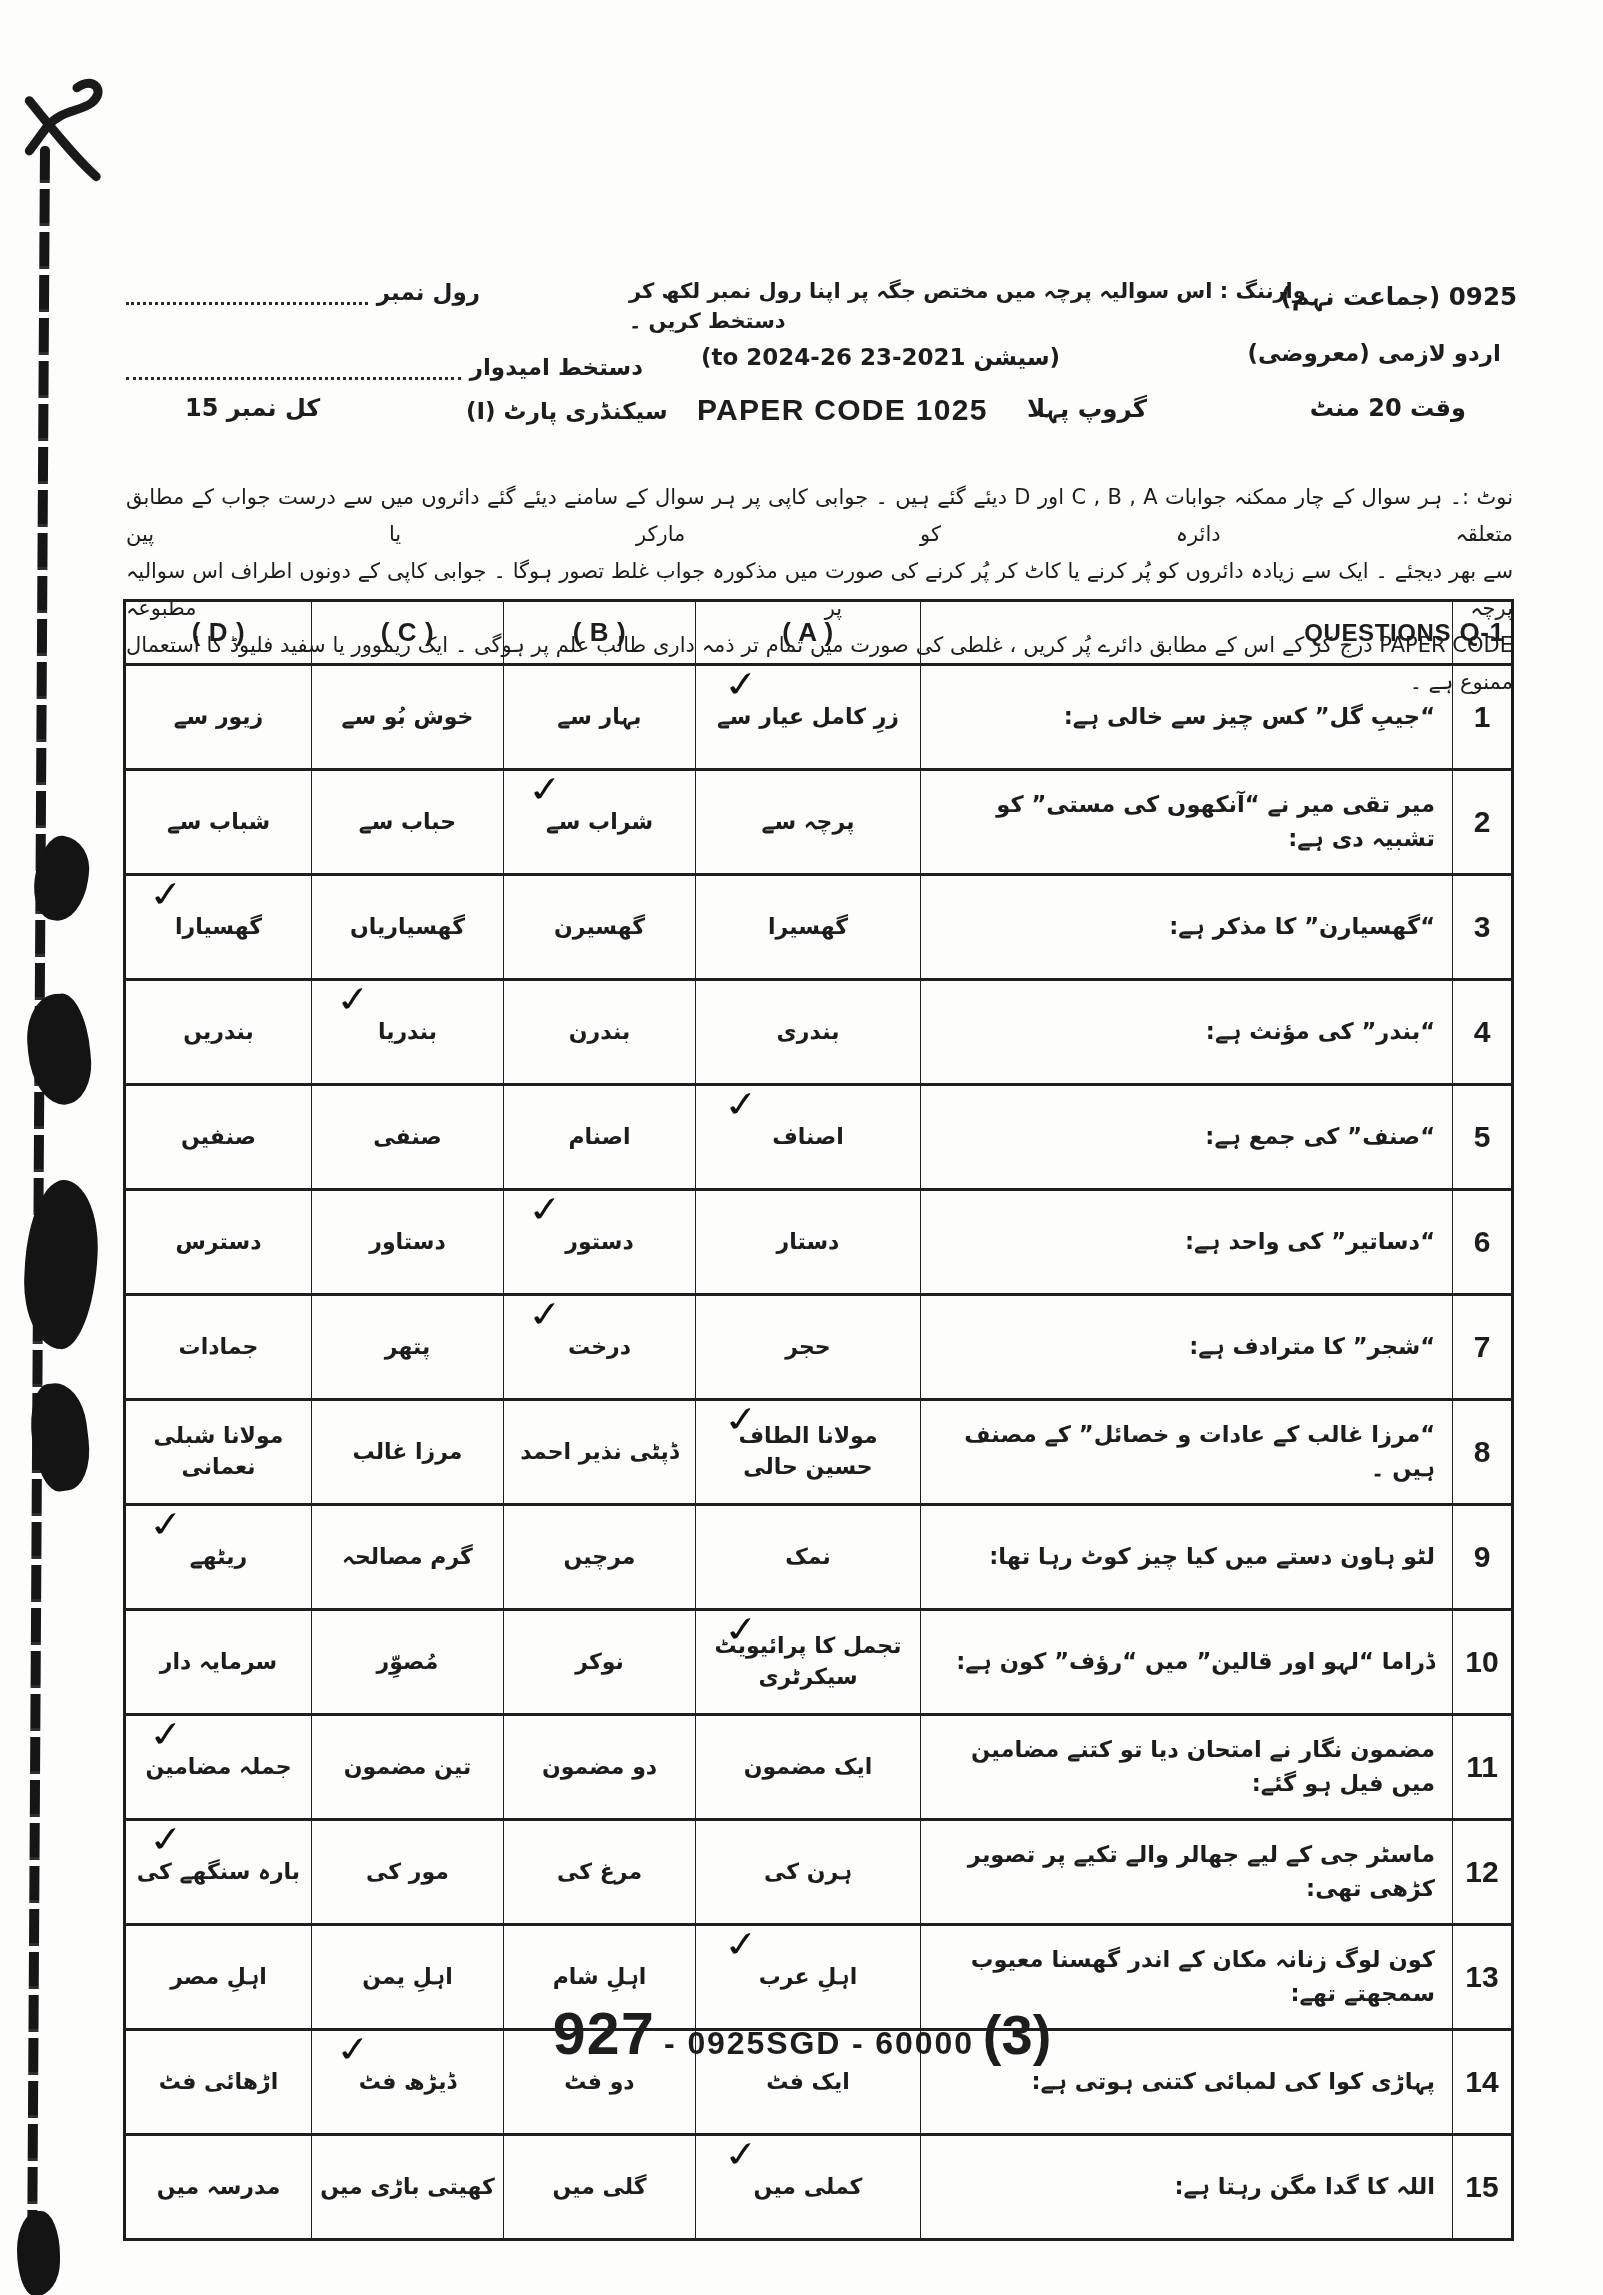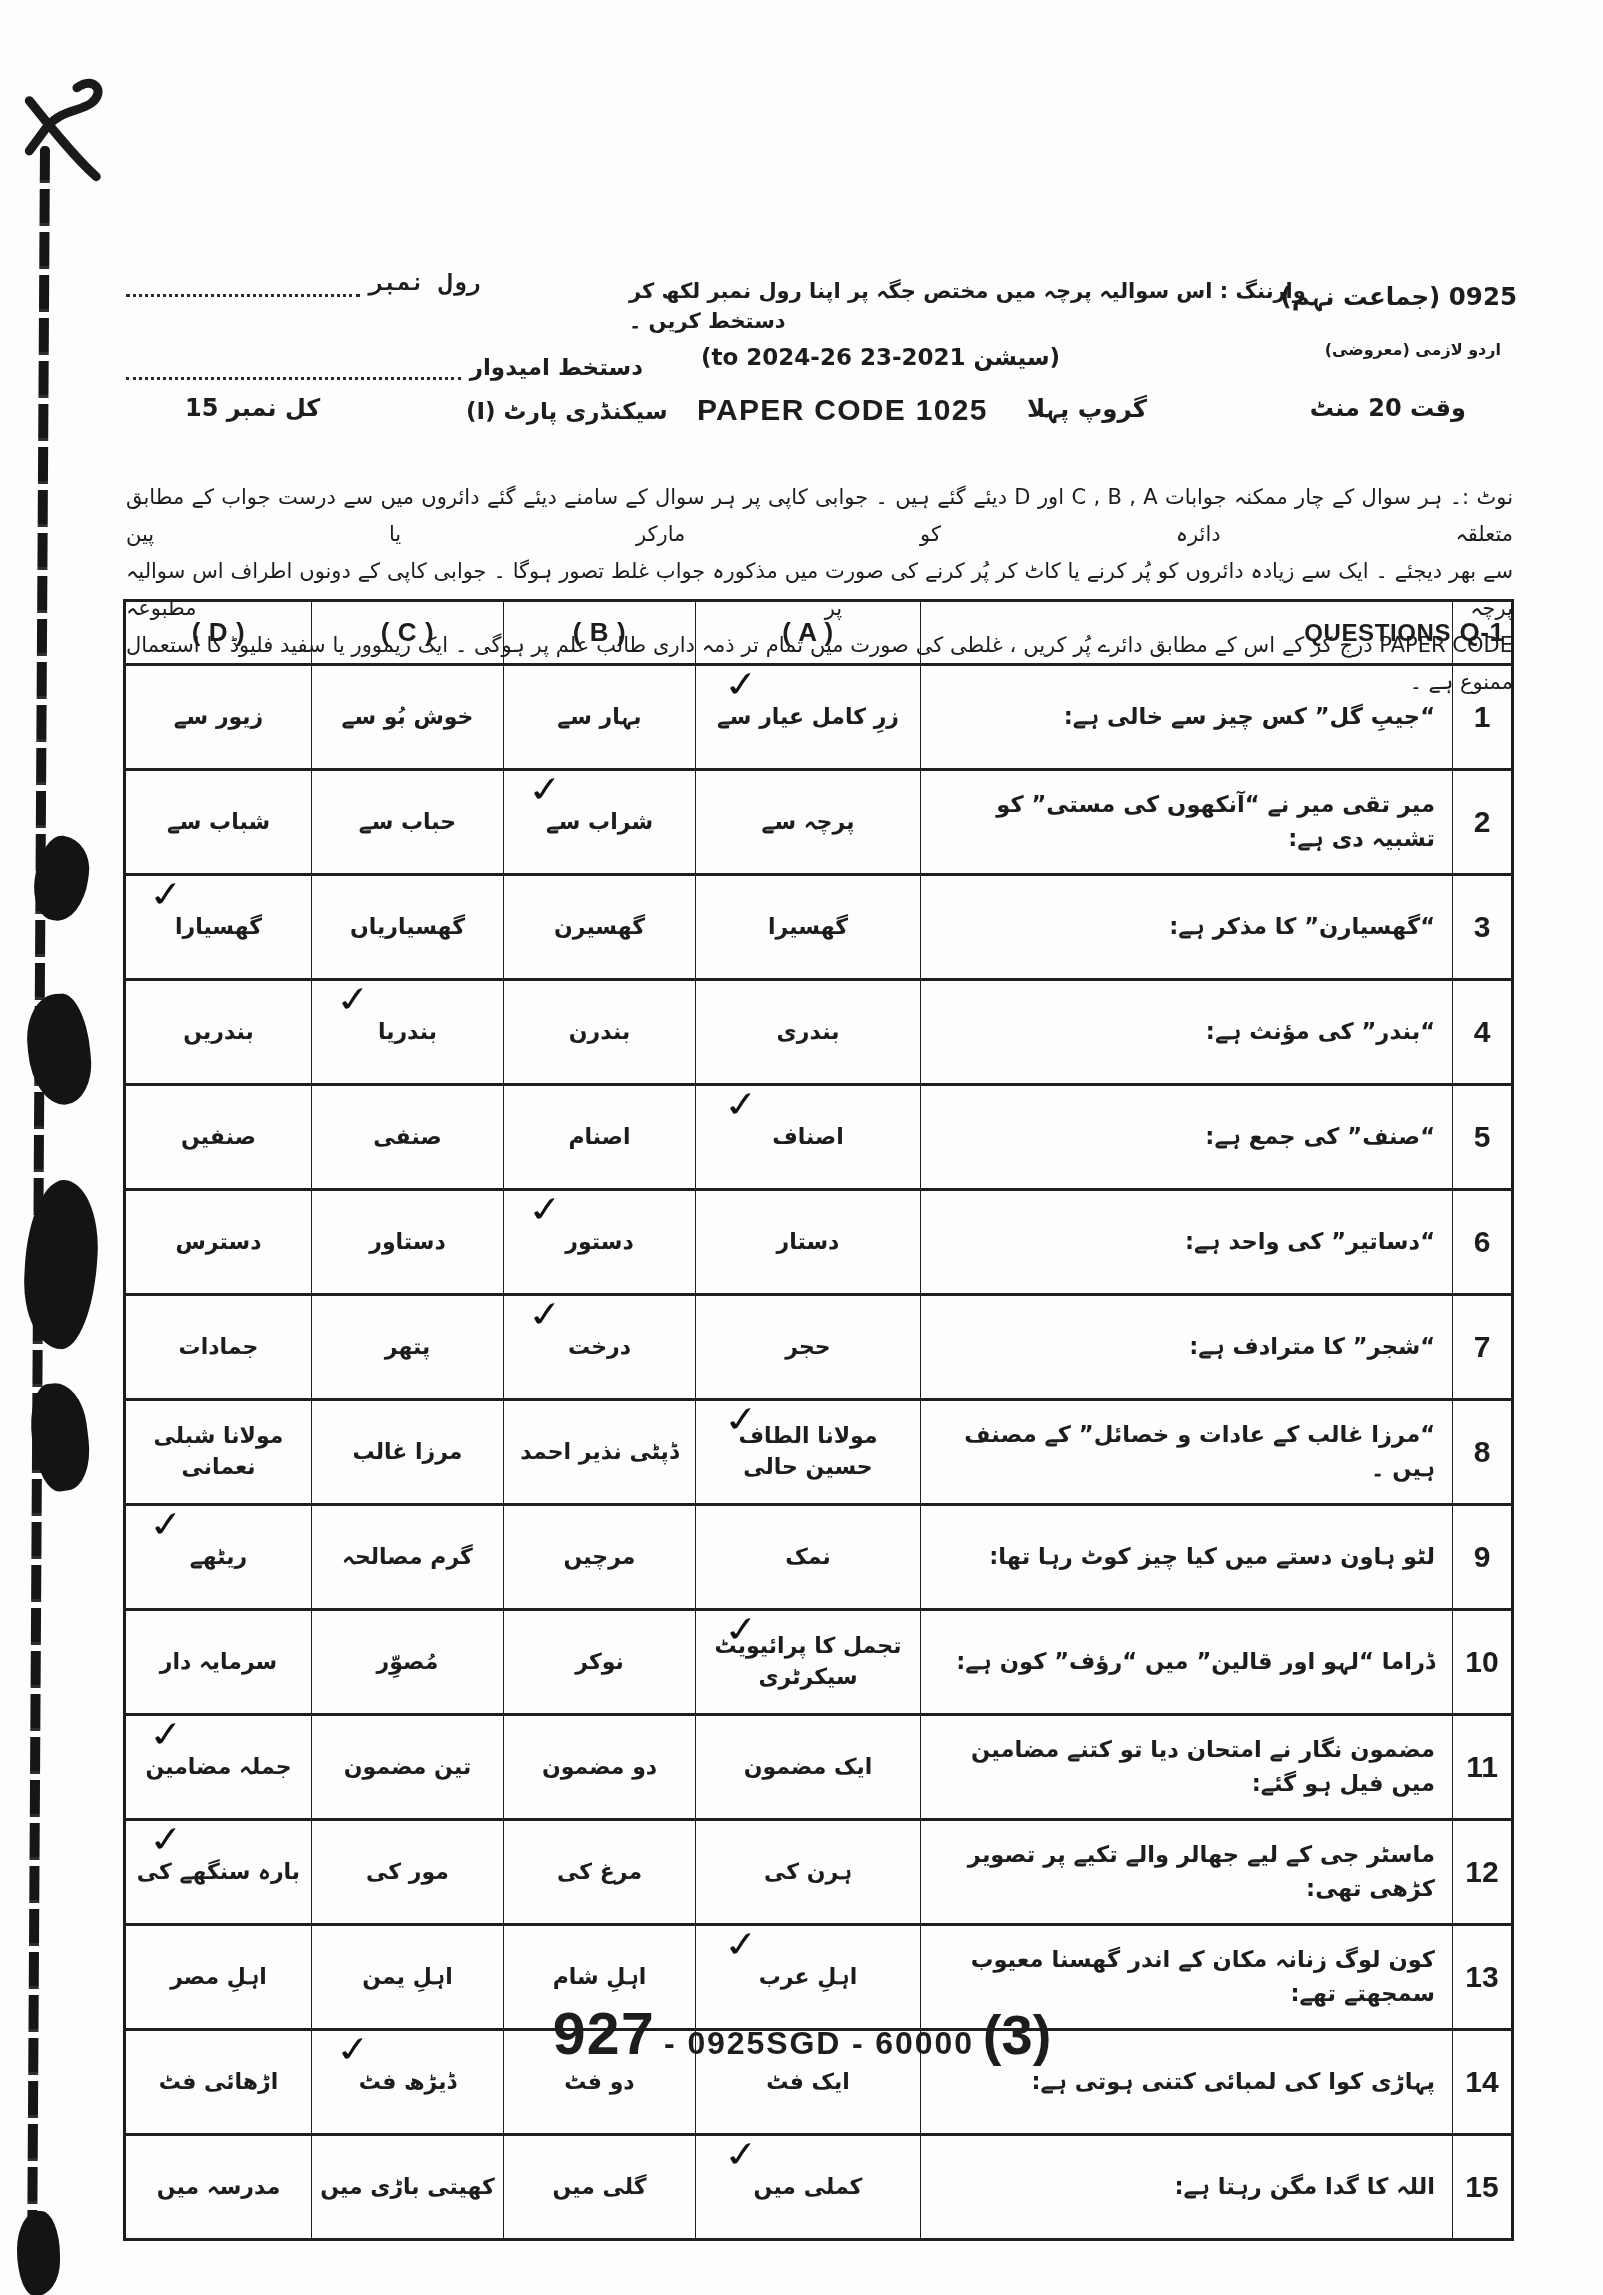"رول نمبر" .roll-wrap { font-family: Liberation Mono, monospace -> none; top: 268px -> 276px }
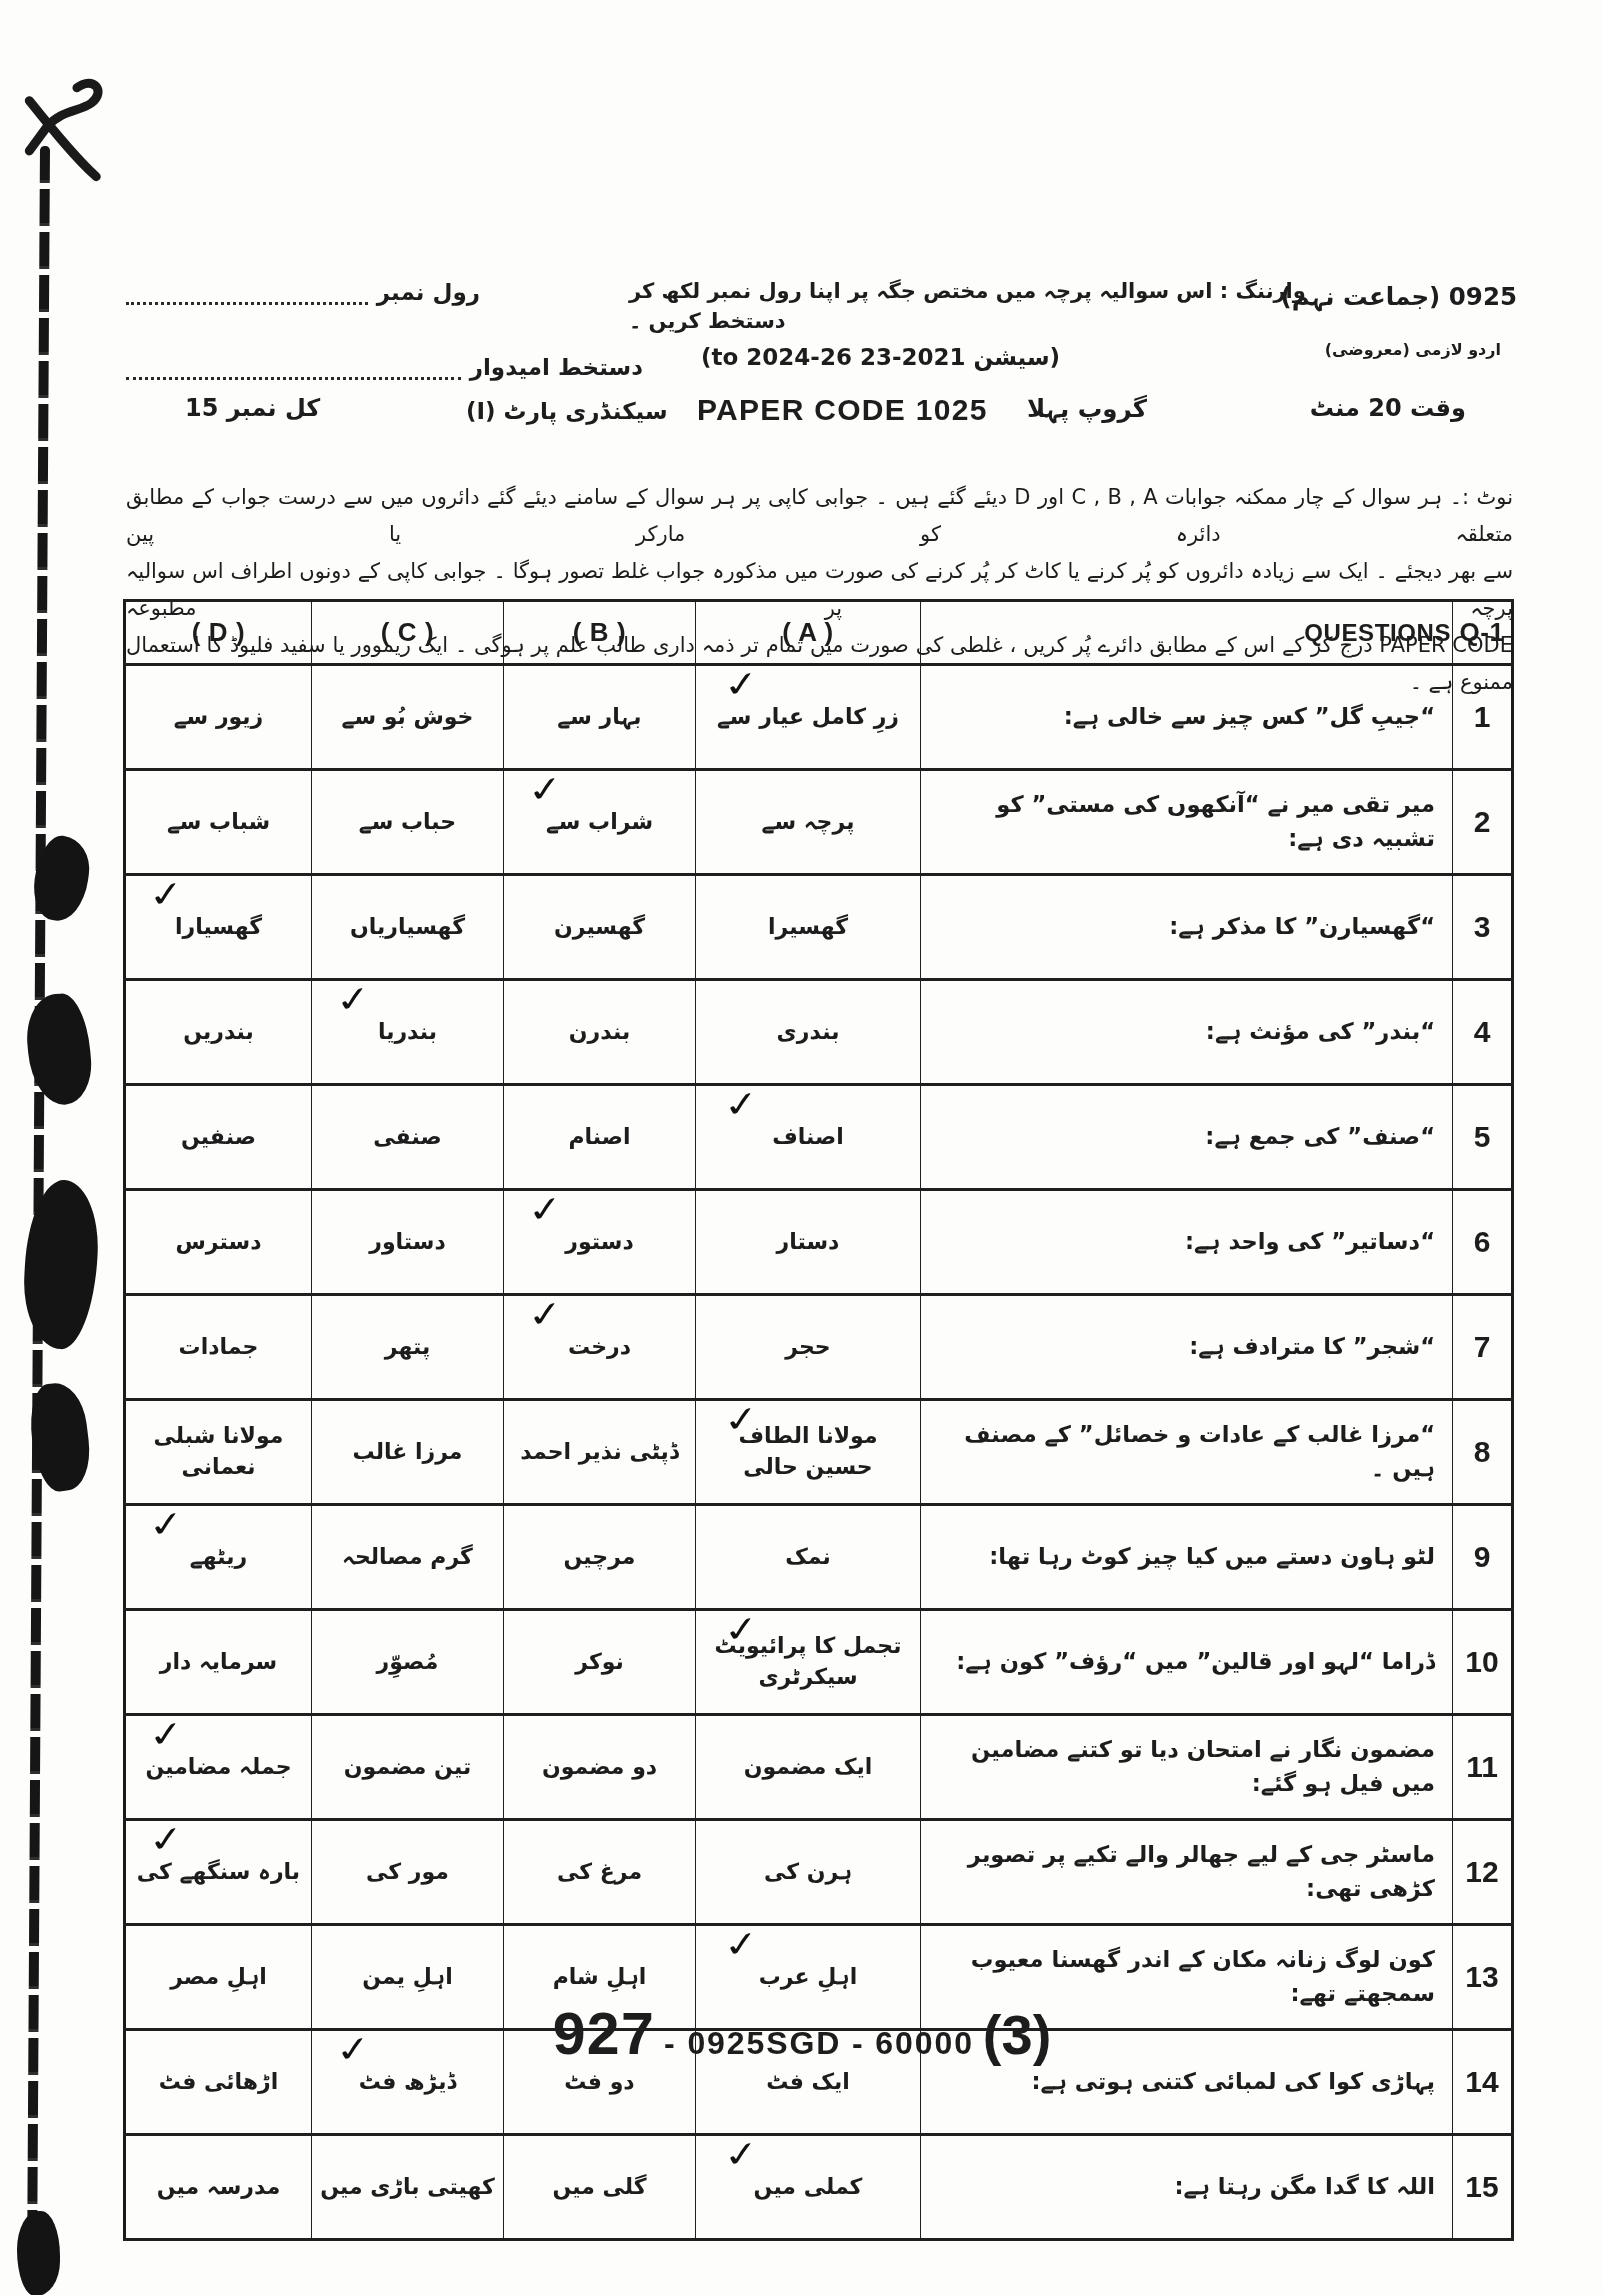"اردو لازمی (معروضی)" .subject { font-size: 16px -> 23px }
